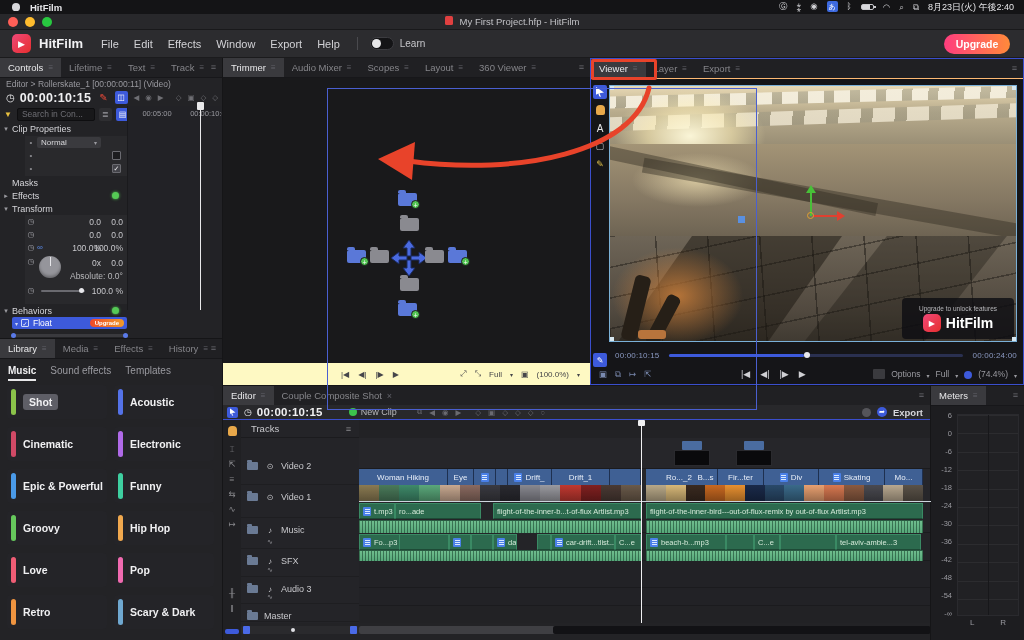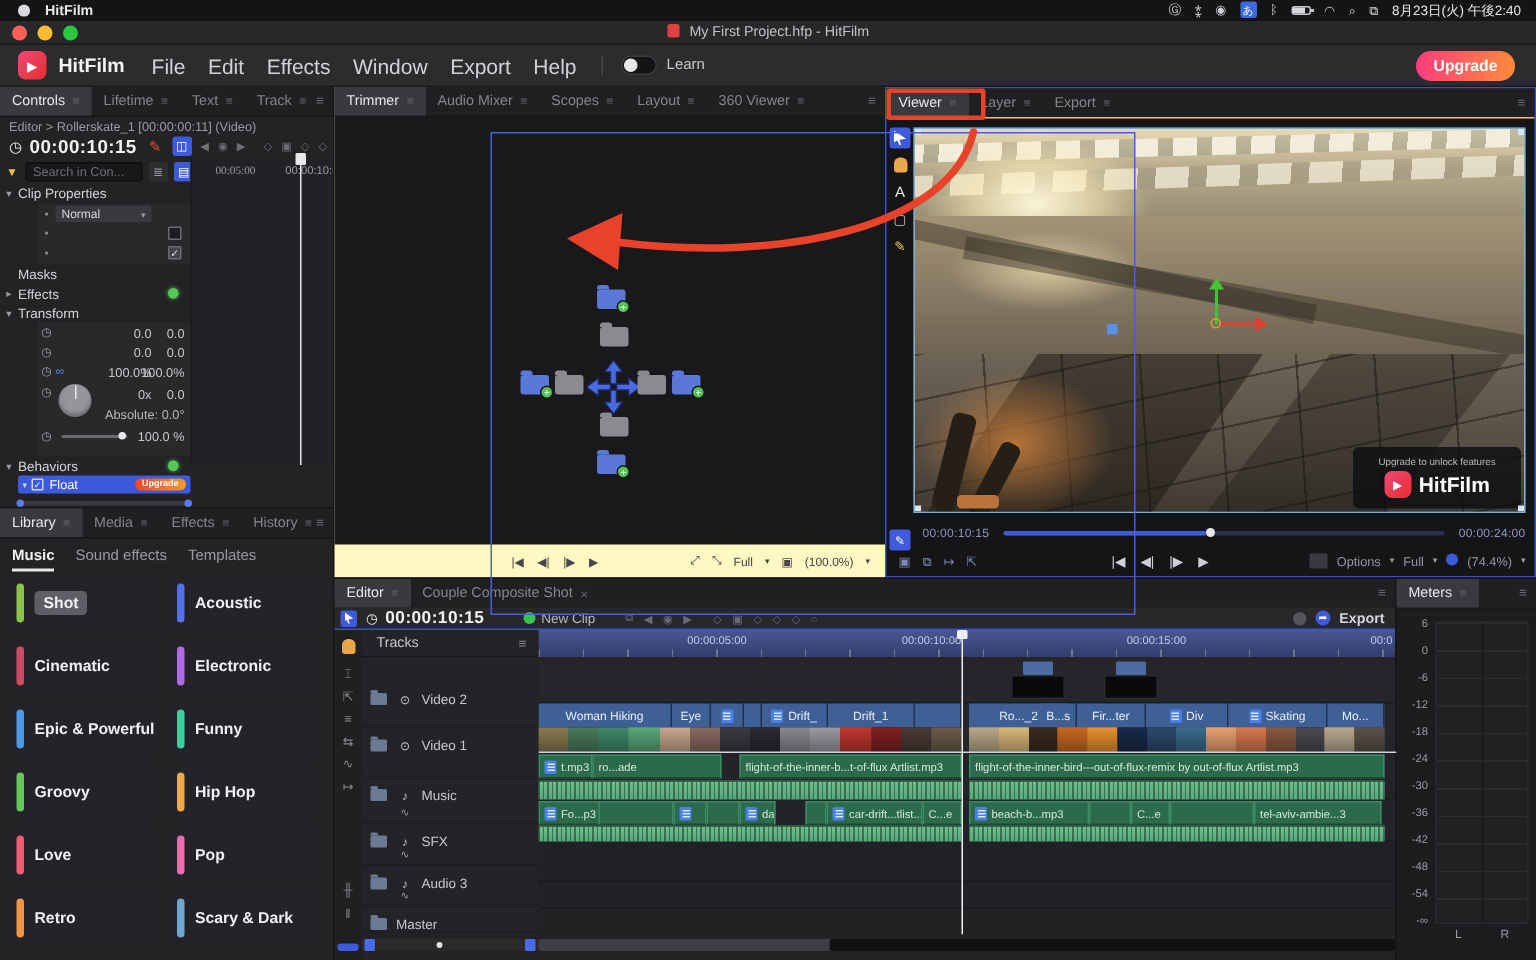"File" .menu-item { font-size: 14px -> 11px }
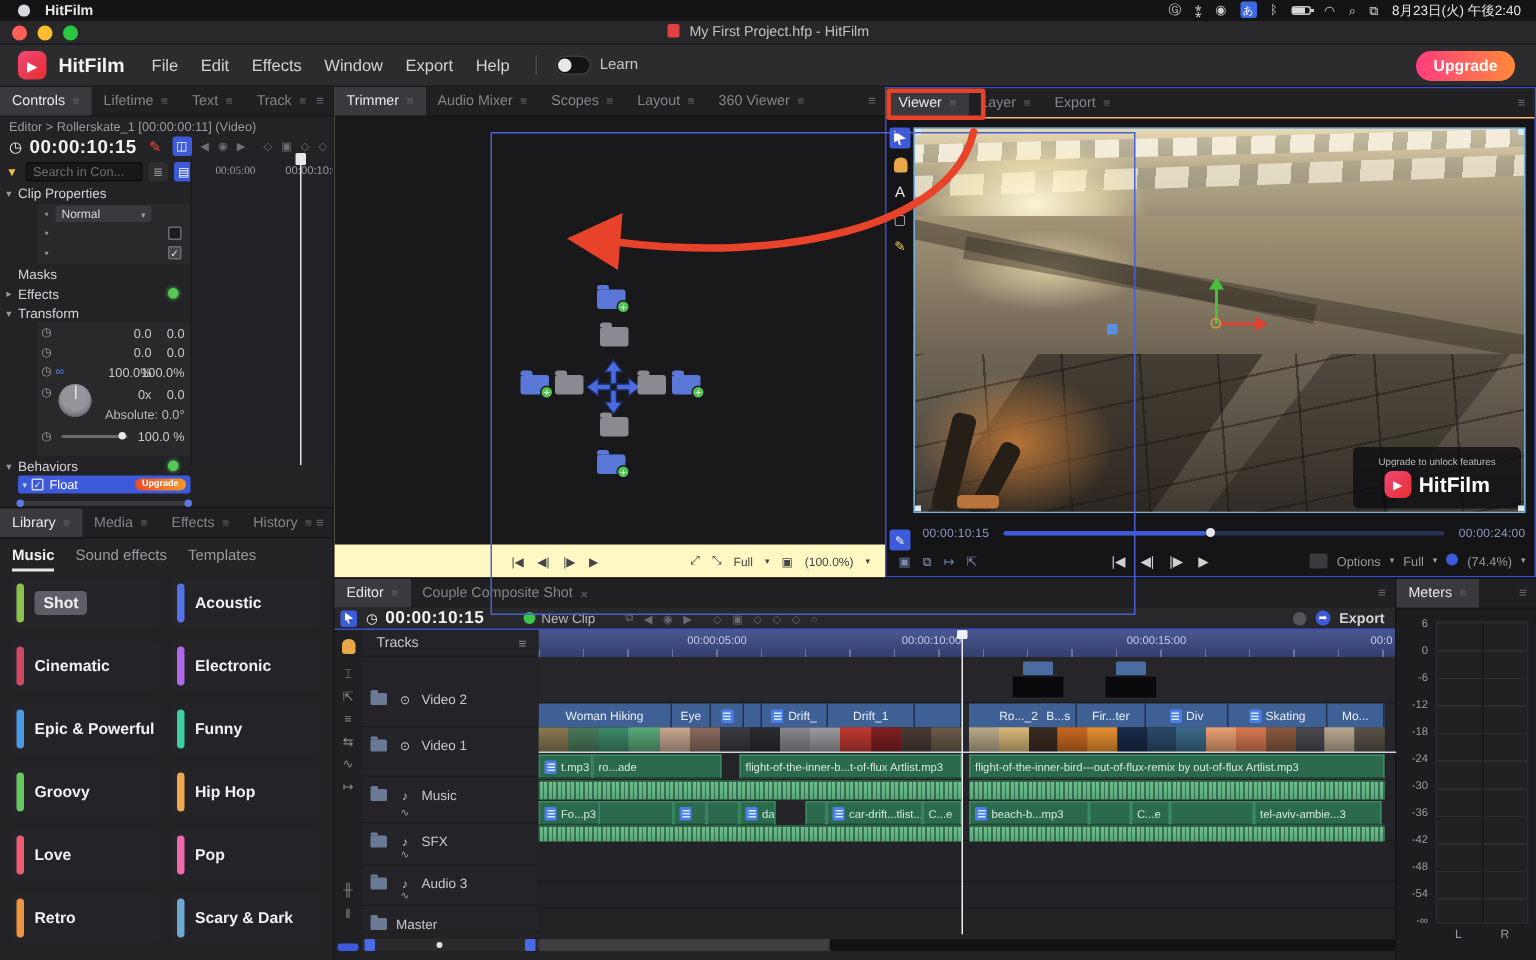"00:05:00" span.gr-label { font-family: Liberation Serif, serif -> none }
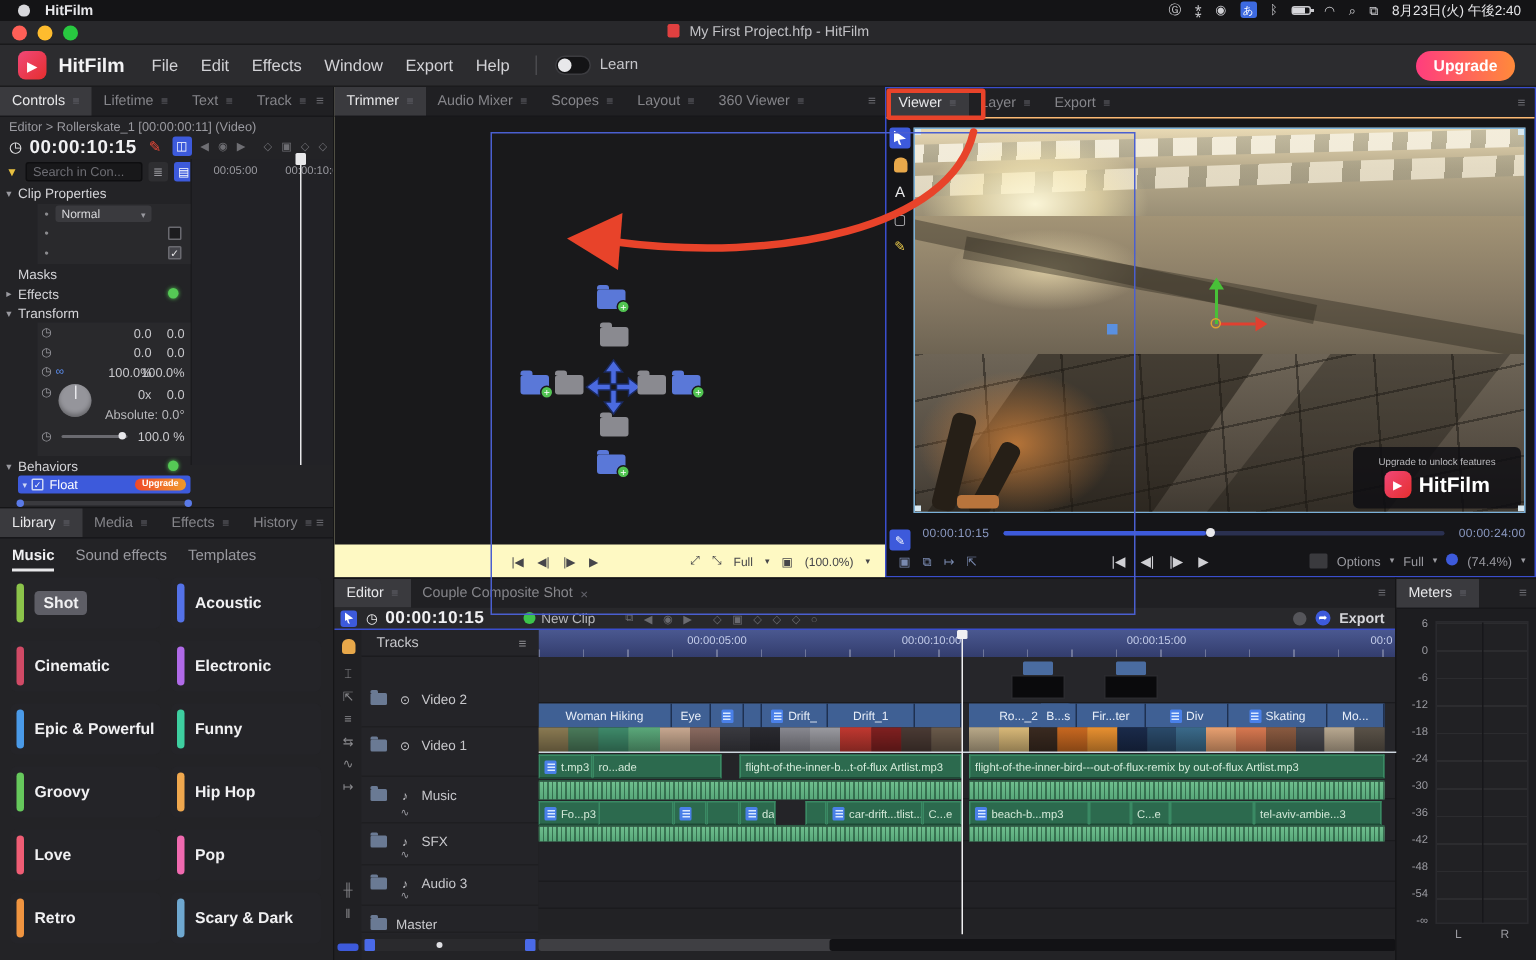"Options" #vw-right { align-items: flex-start -> flex-end }
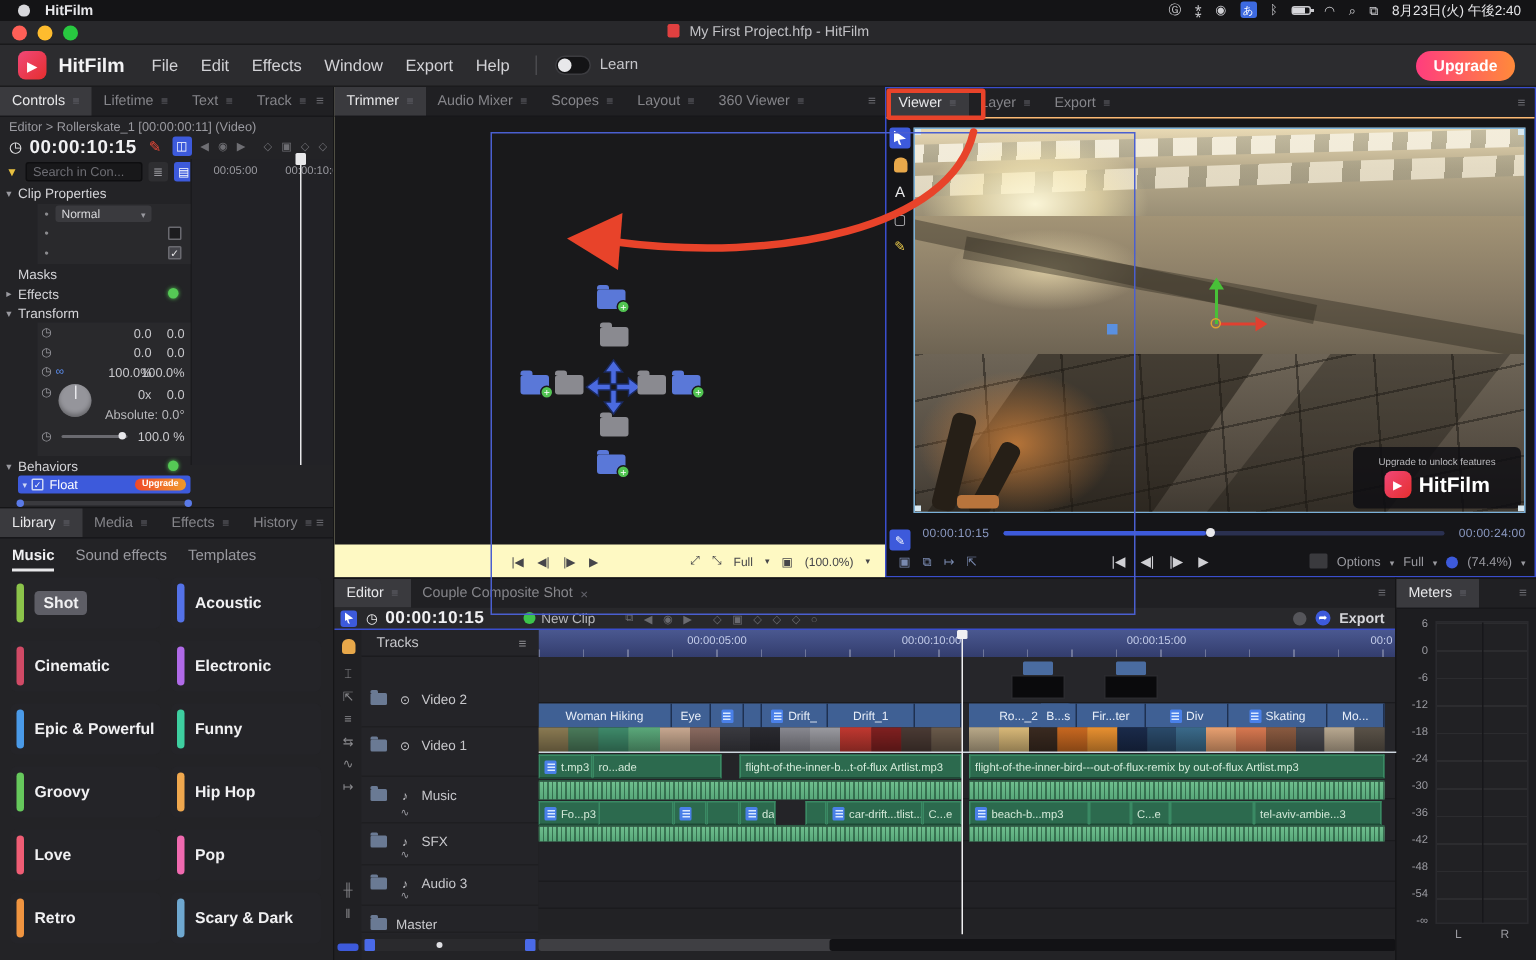"00:00:05:00" div { html: <div> <div></div> <span>00:00:05:00</span> <span>00:00:10:00</span> <span>00:00:15:00</span> <span>00:0</span> </div> -> none }
